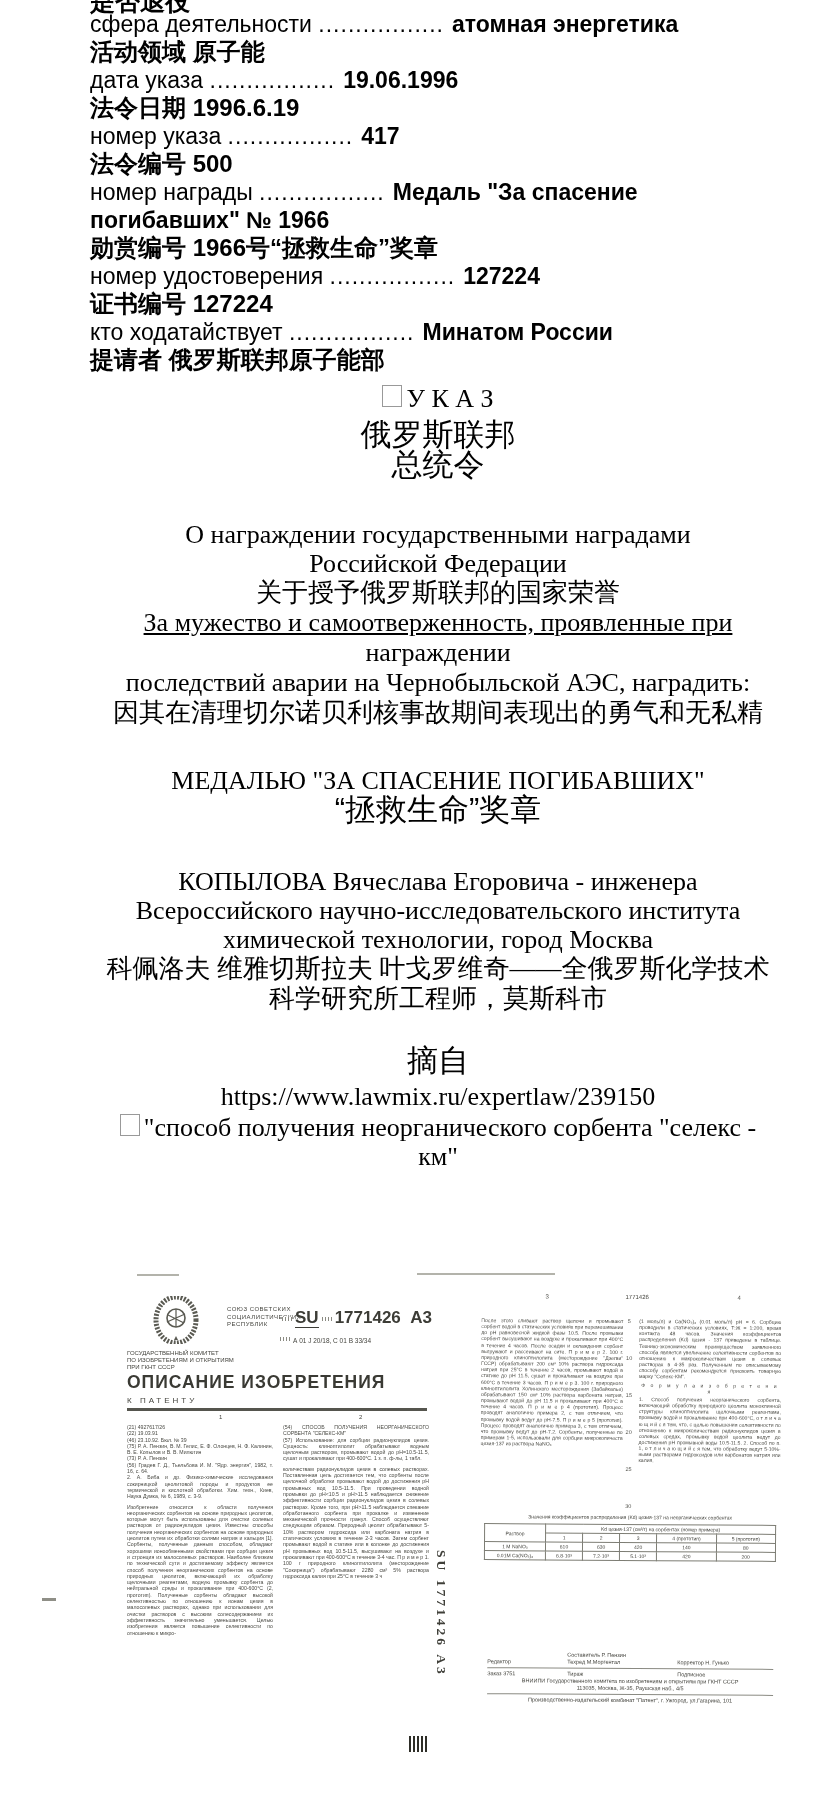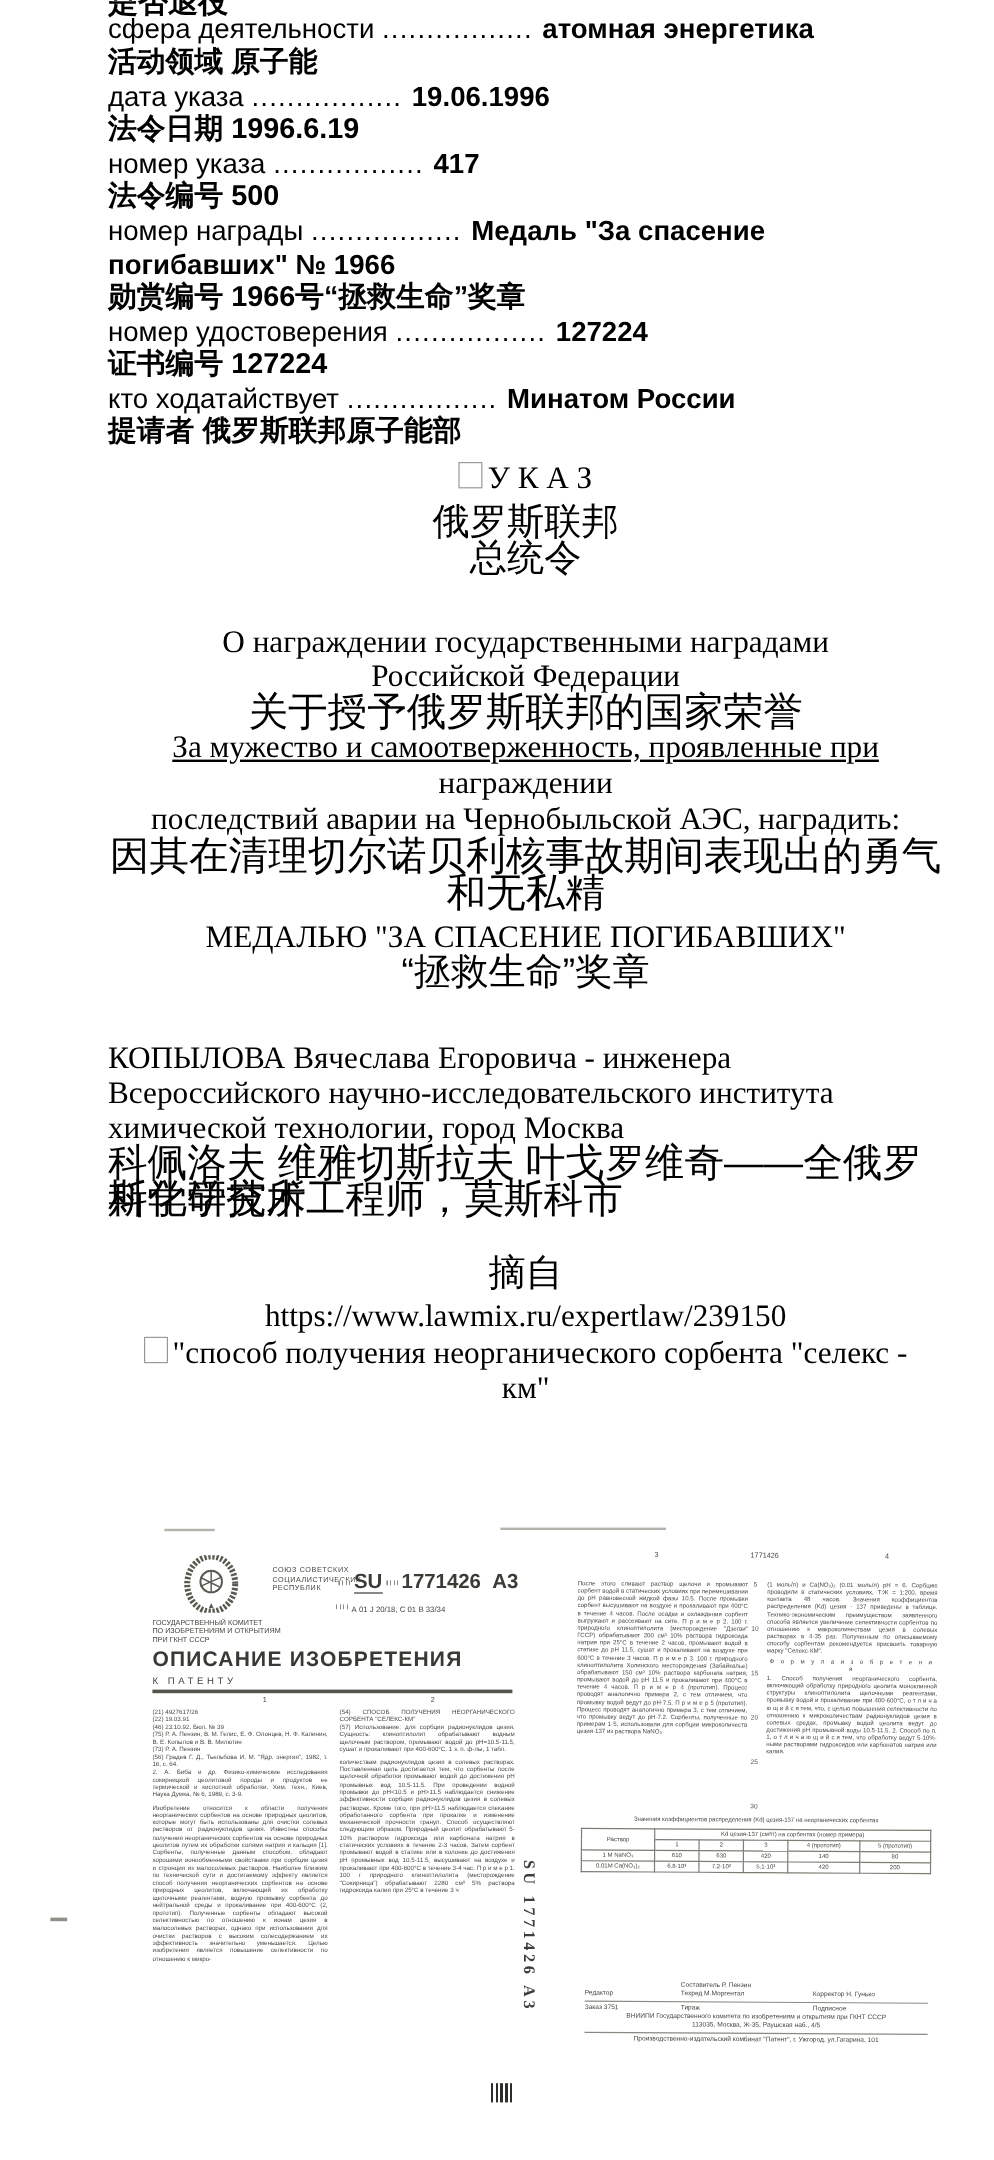"关于授予俄罗斯联邦的国家荣誉" .decree .zhbig { font-family: Liberation Sans, sans-serif -> Liberation Serif, serif; font-size: 33px -> 26px }
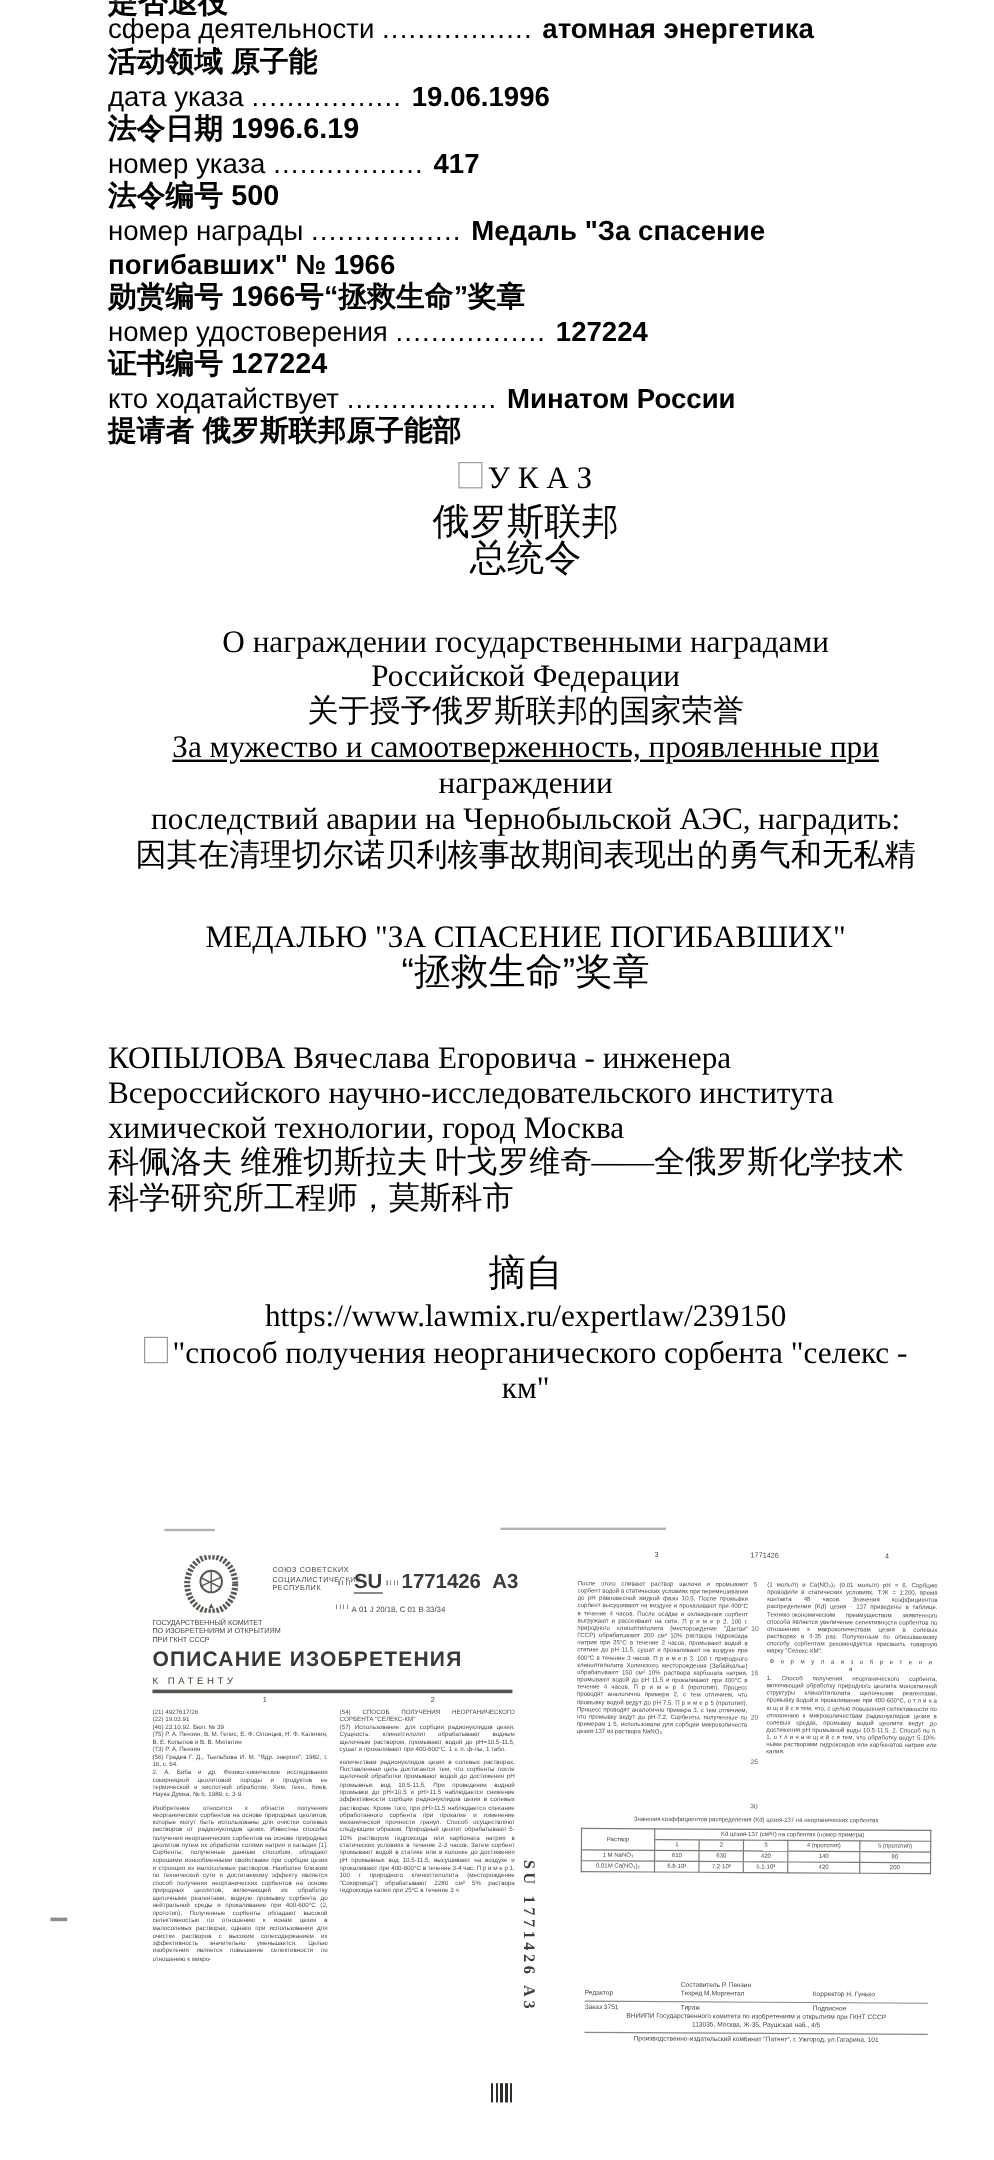"КОПЫЛОВА Вячеслава Егоровича - инженера" .decree .left { text-align: left -> center }
